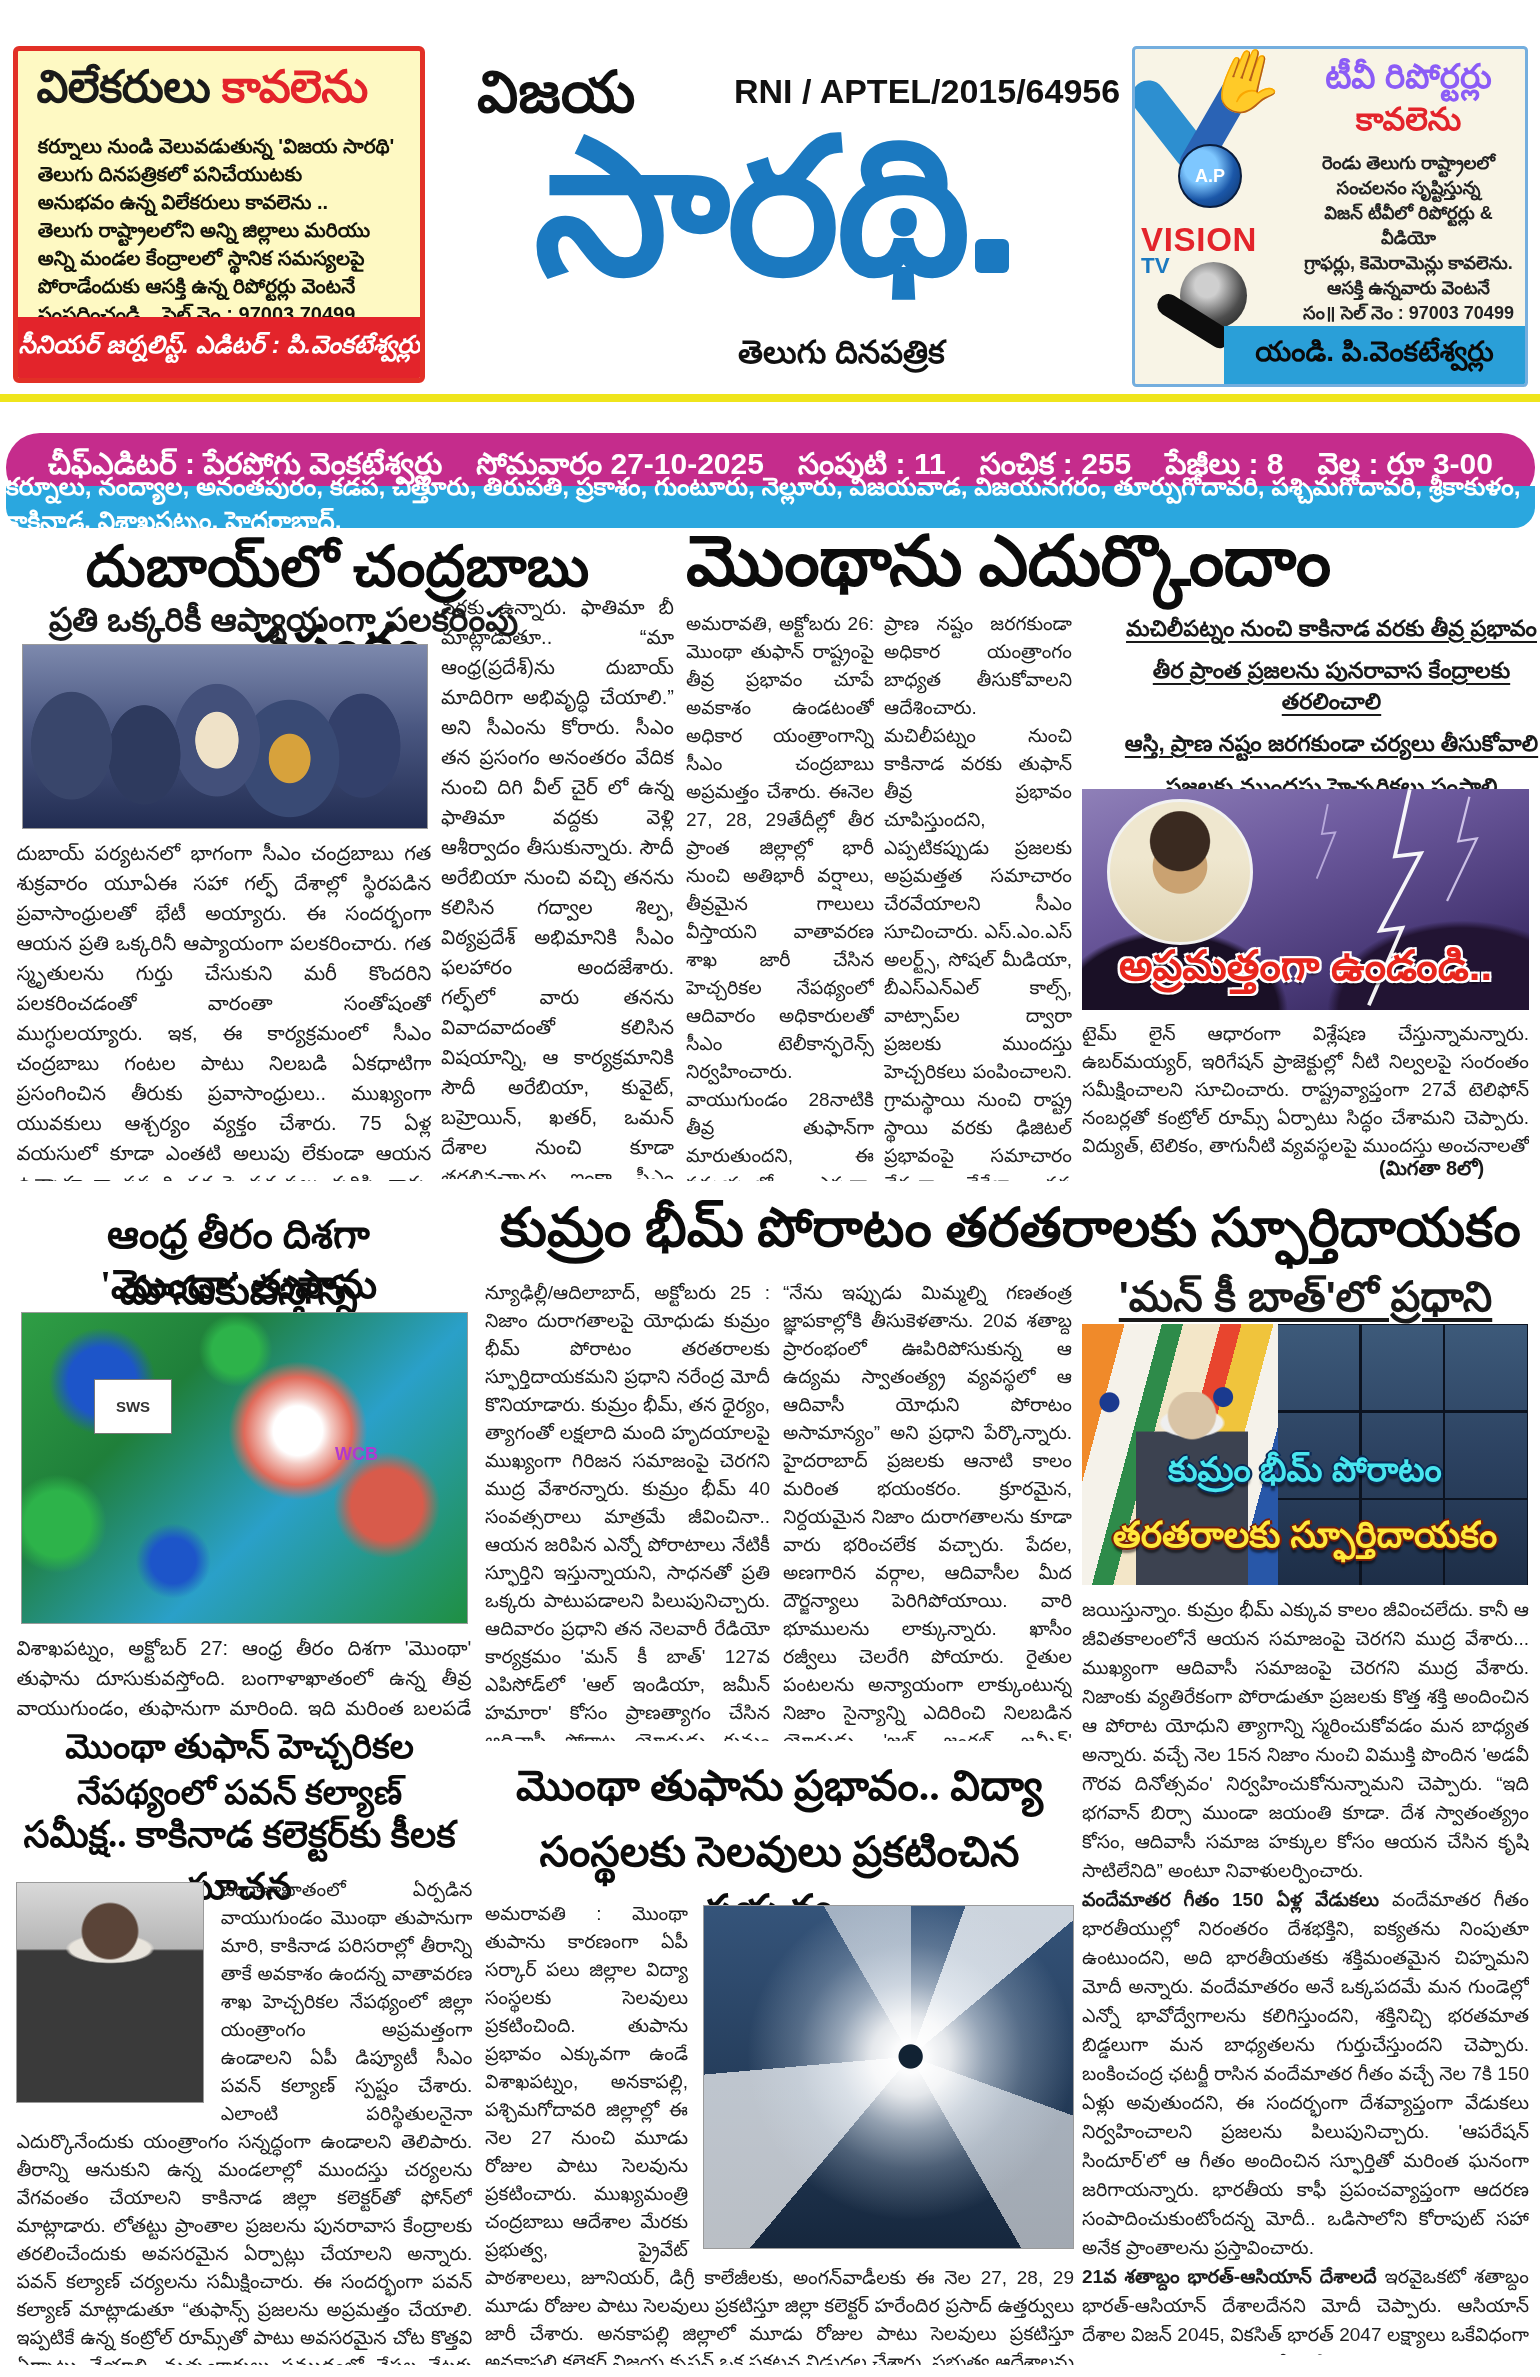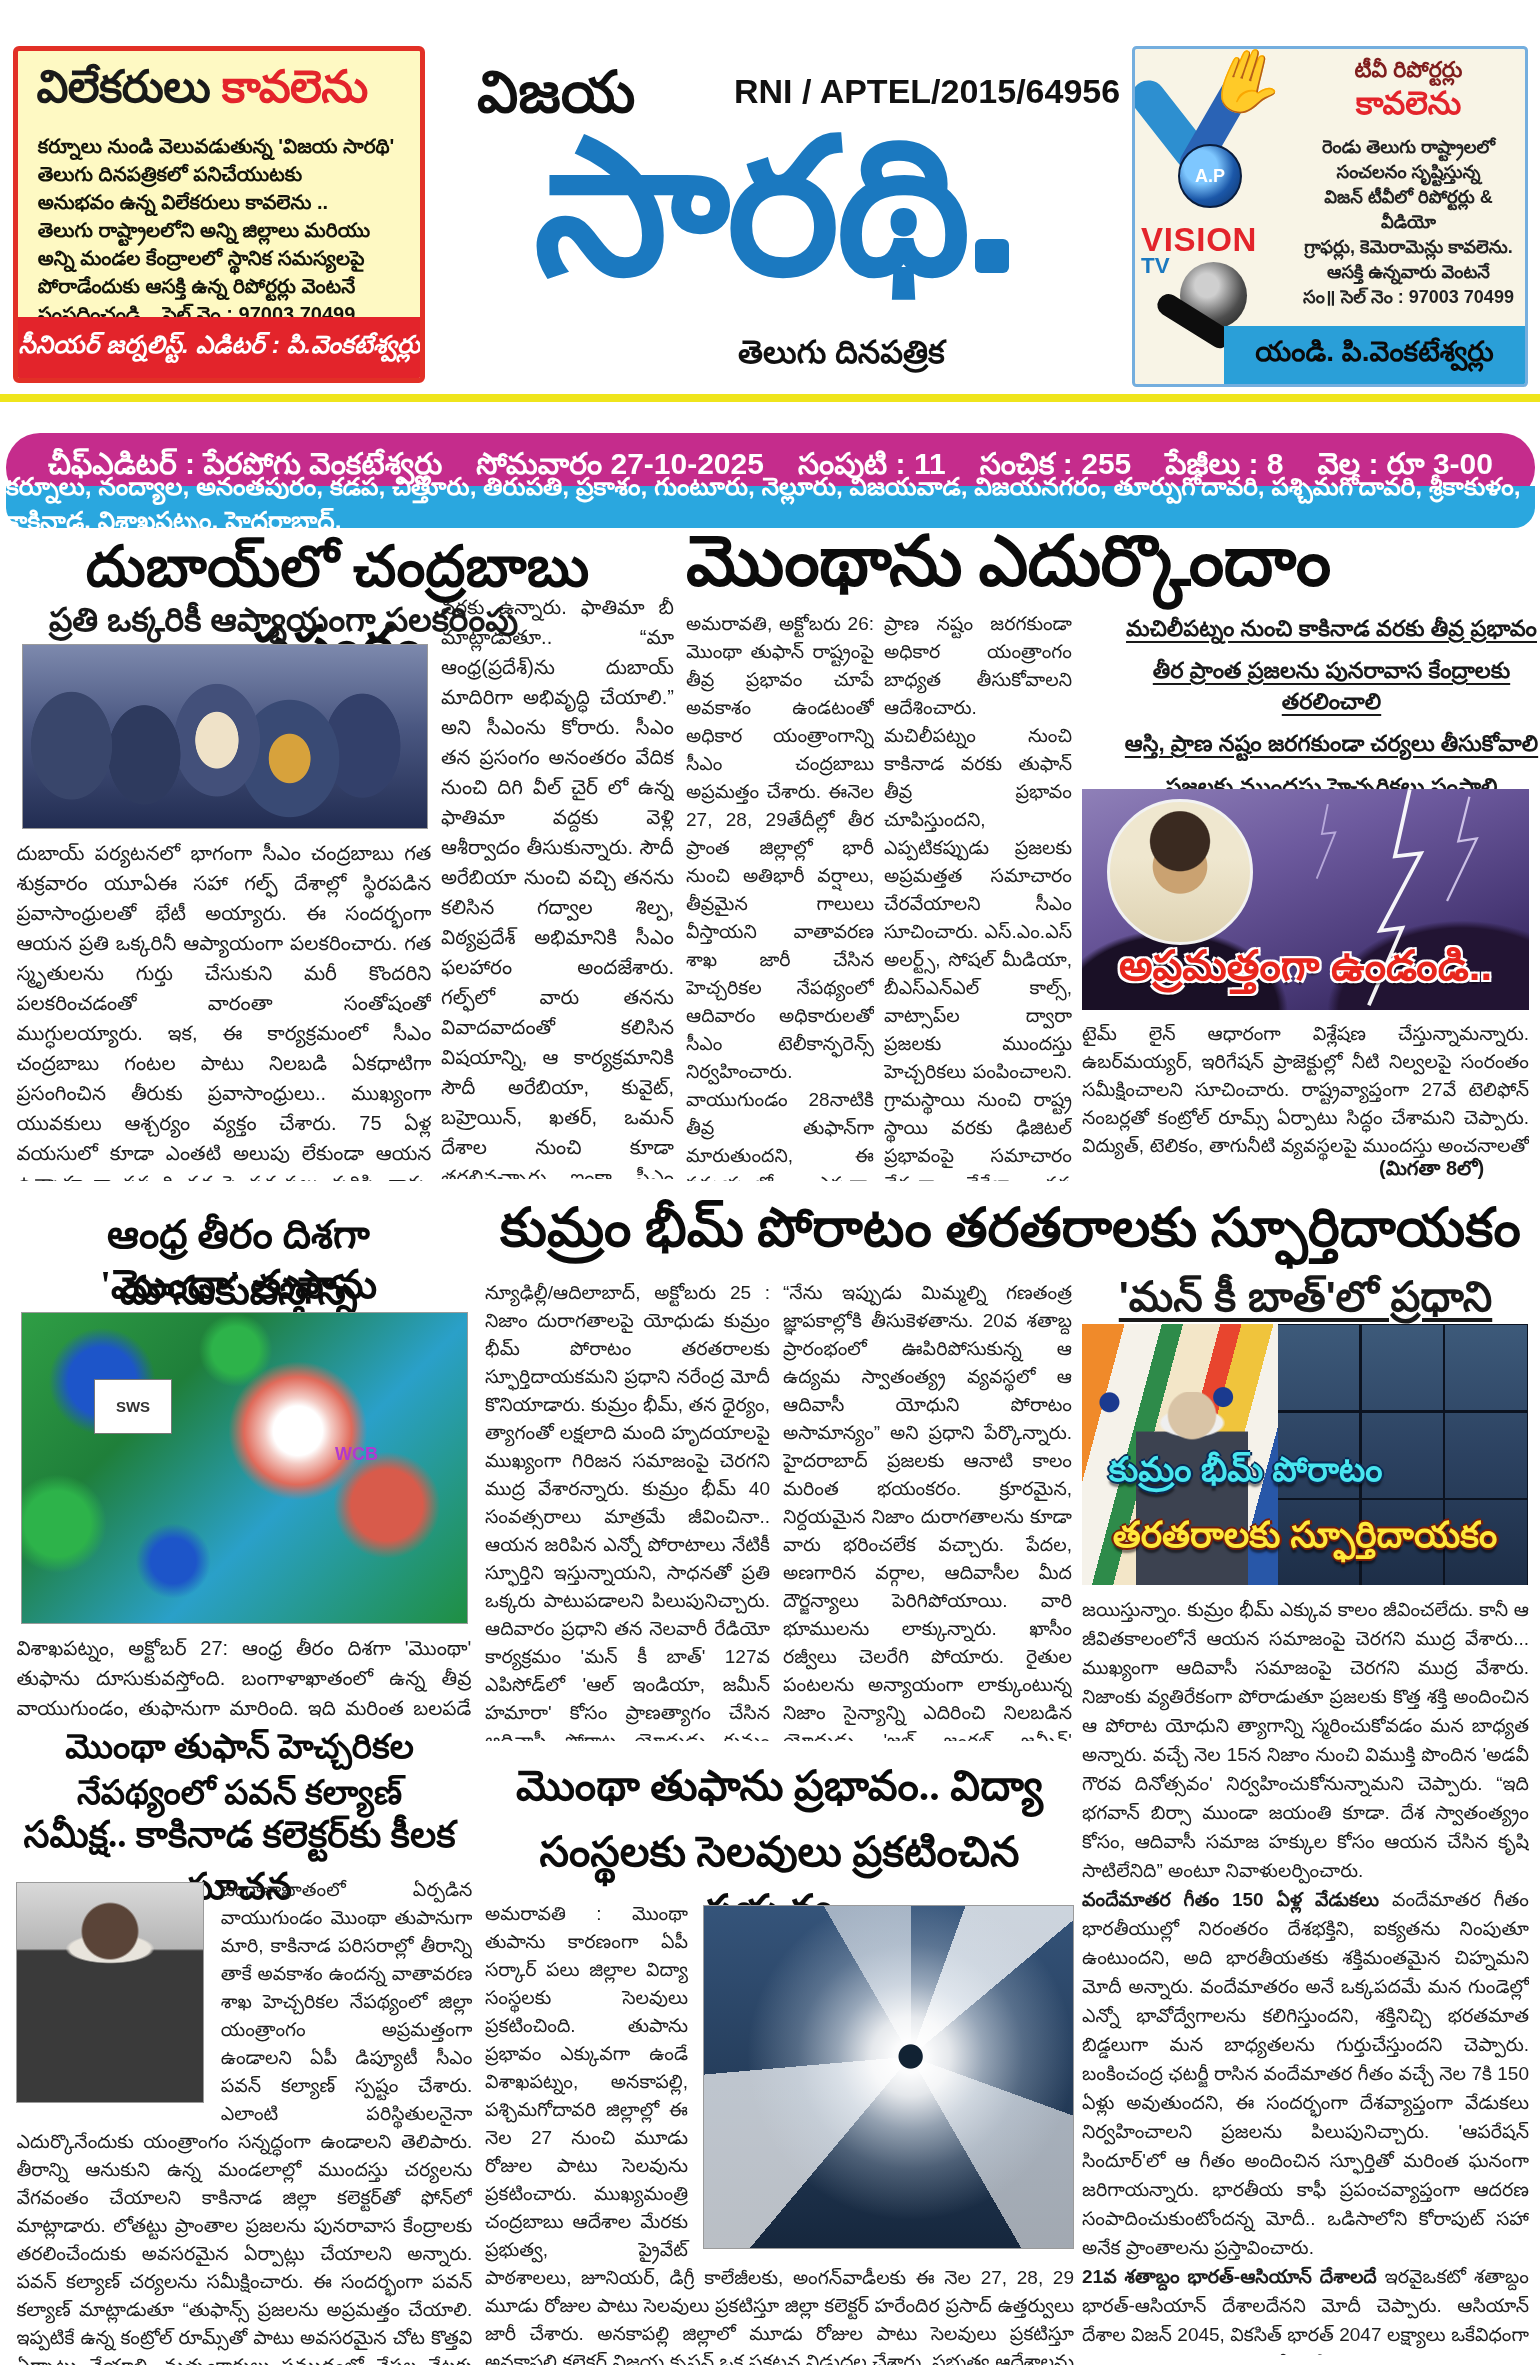"టీవీ రిపోర్టర్లు" .right-ad .t1 { color: #7f1d1d -> #8b5cf6; font-size: 22px -> 34px }
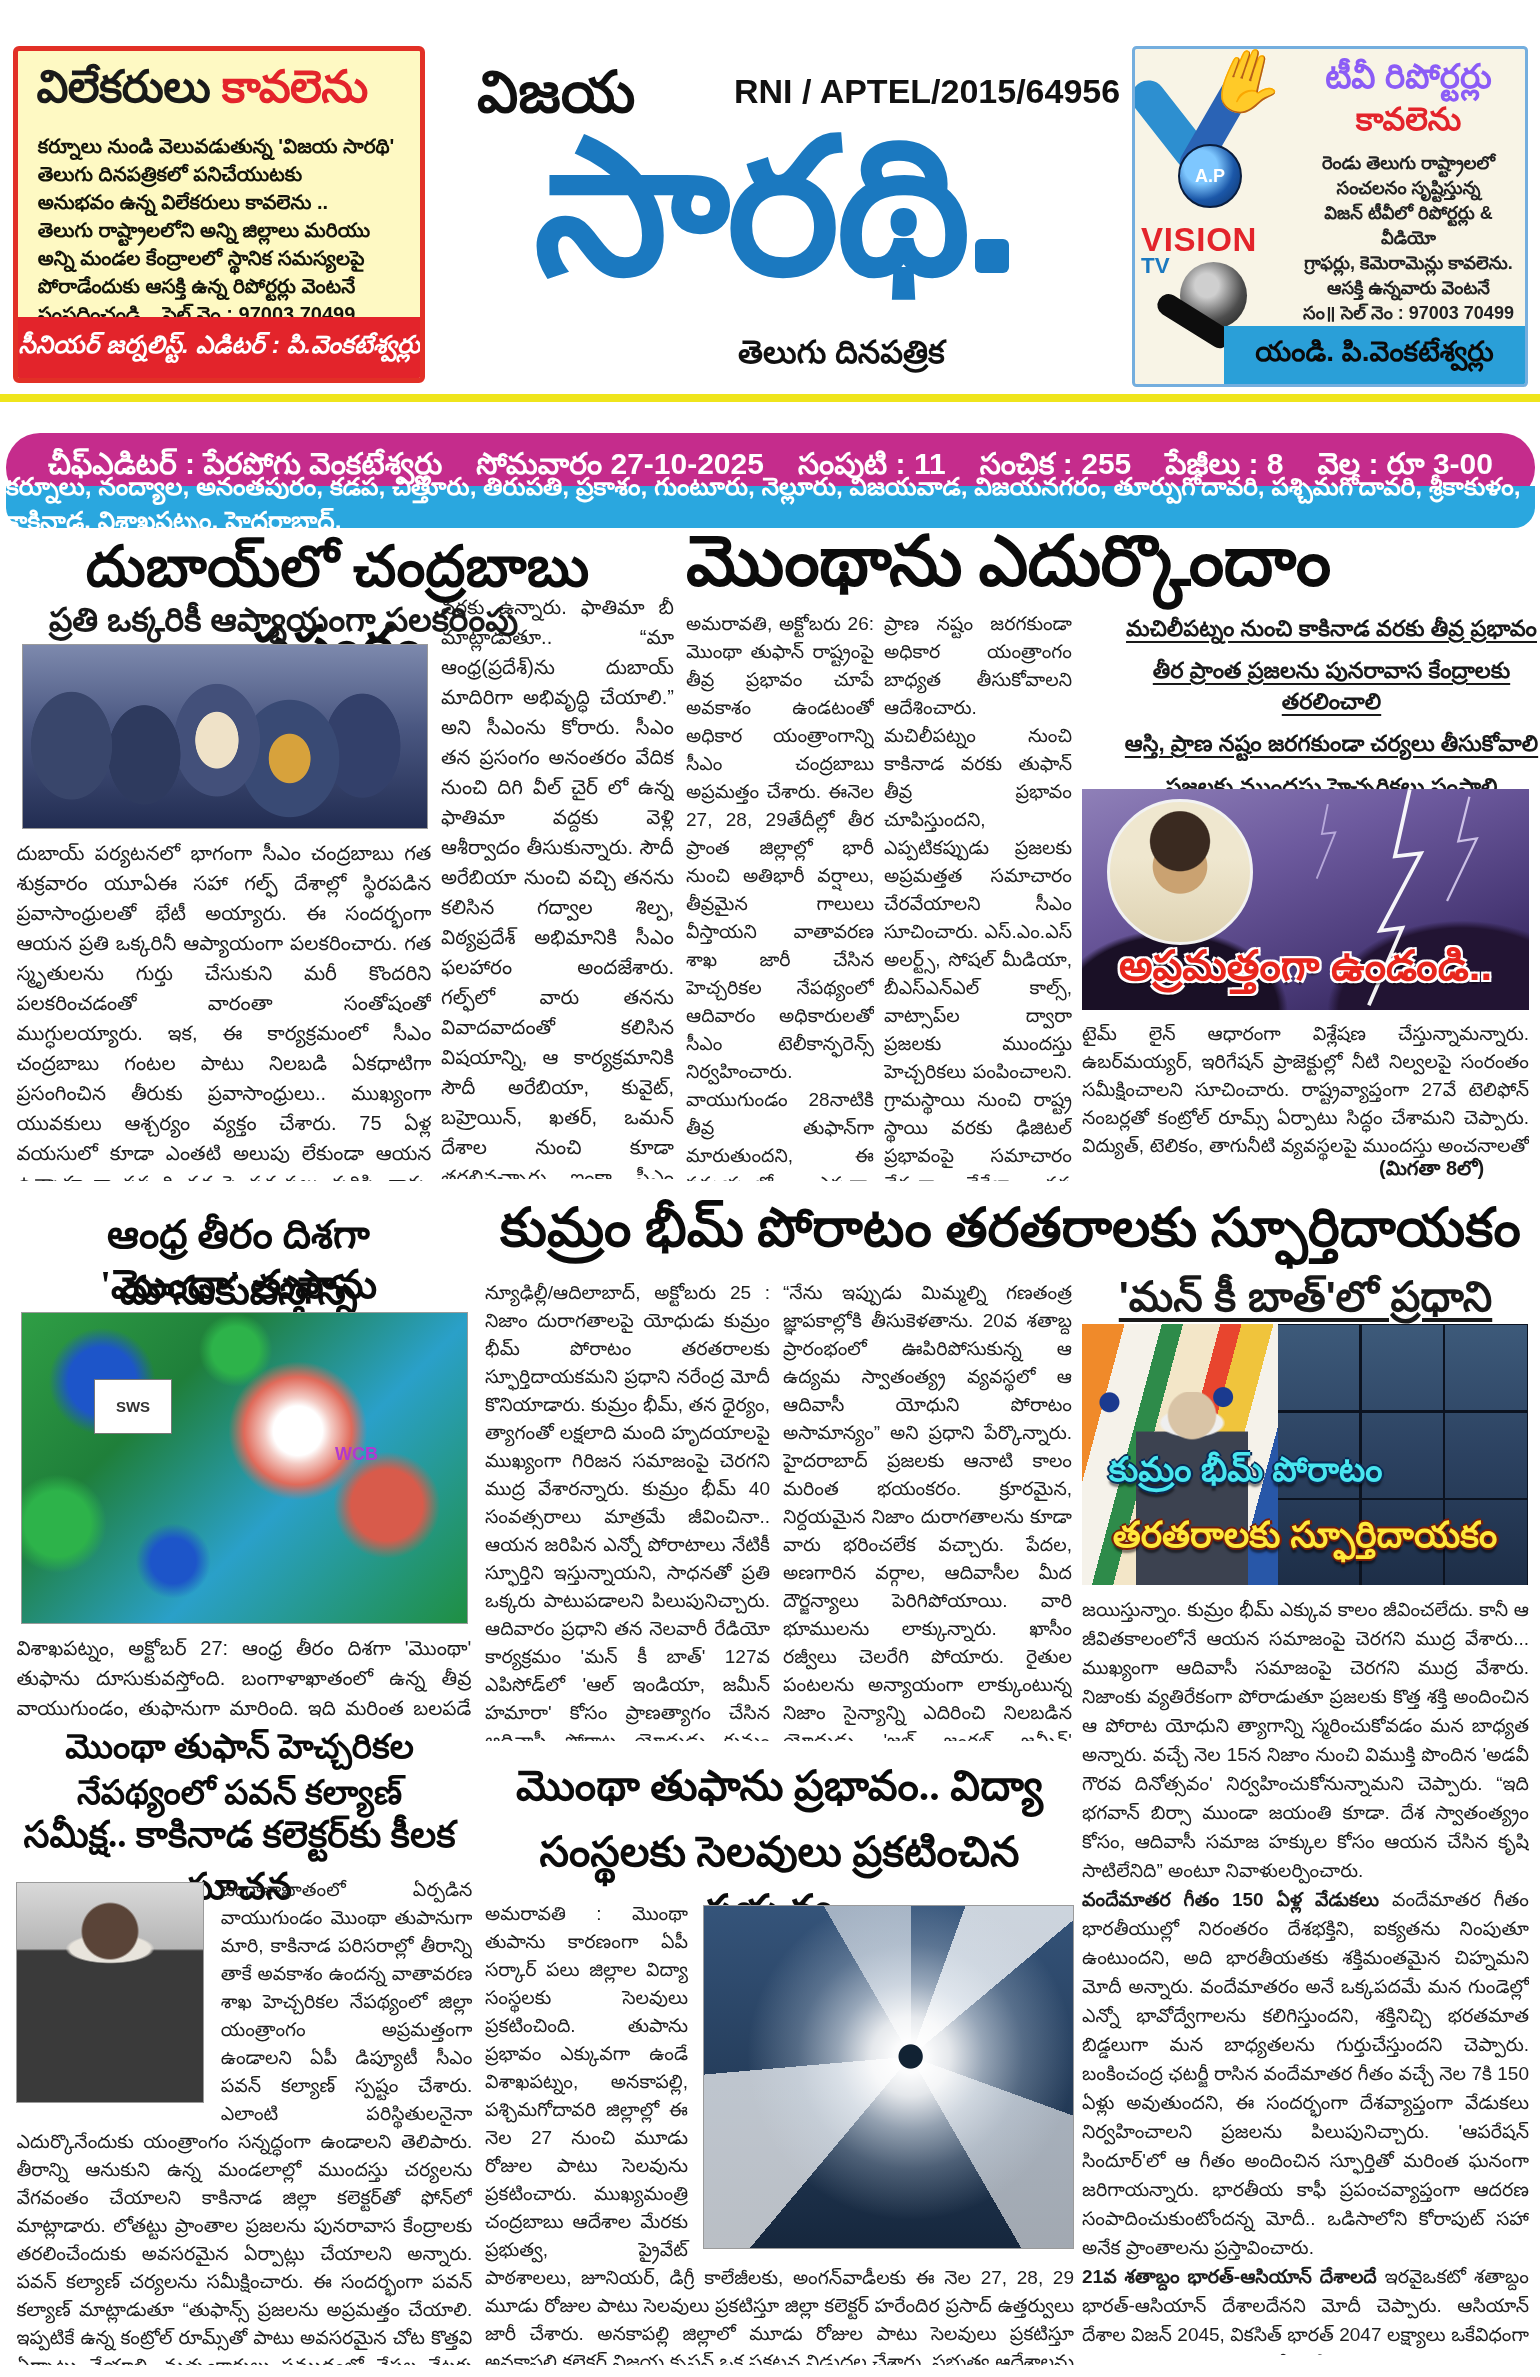"కుమ్రం భీమ్ పోరాటం" .modi-cap1 { text-align: left -> center }
